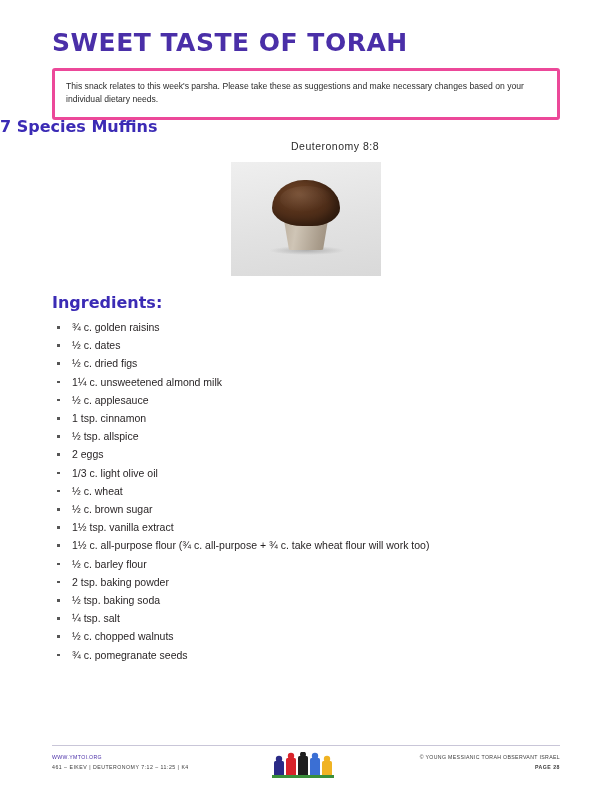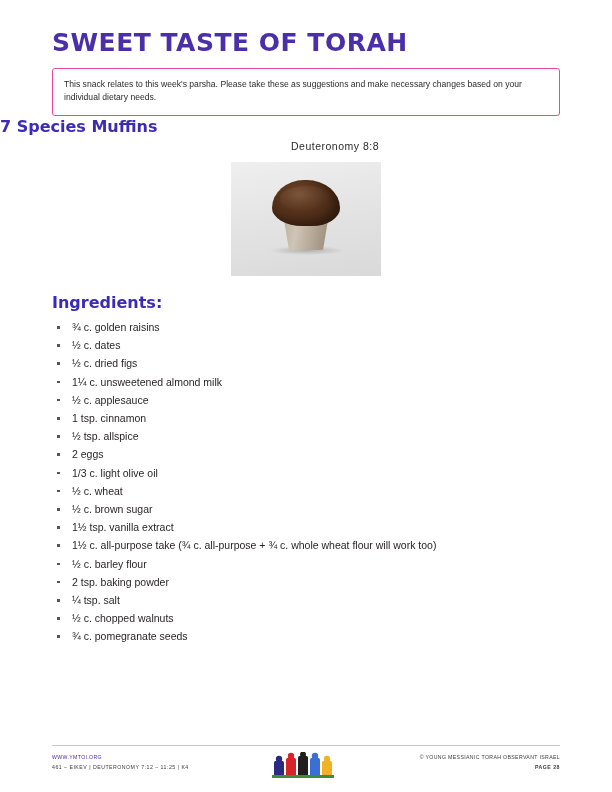"This snack relates to this" .note-box { border: 1px solid #ec4899 -> 3px solid #ec4899 }
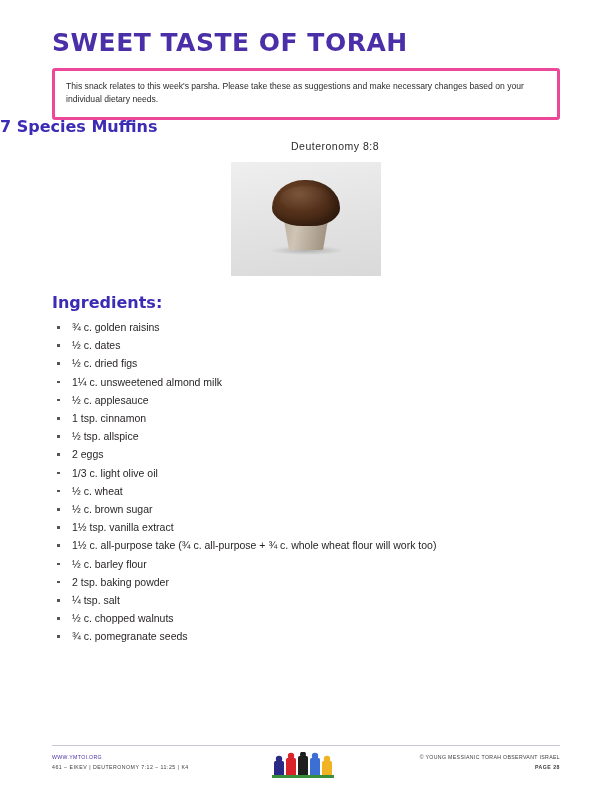"1½ c. all-purpose take (¾" li { text: take (¾ c. all-purpose + ¾ c. whole -> flour (¾ c. all-purpose + ¾ c. take }
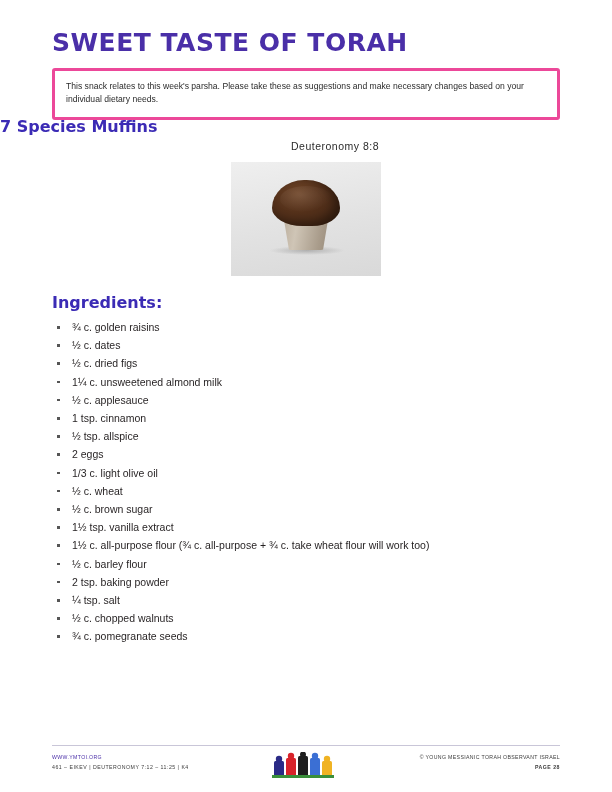"½ tsp. baking soda" li { html: none -> <li>½ tsp. baking soda</li> }
